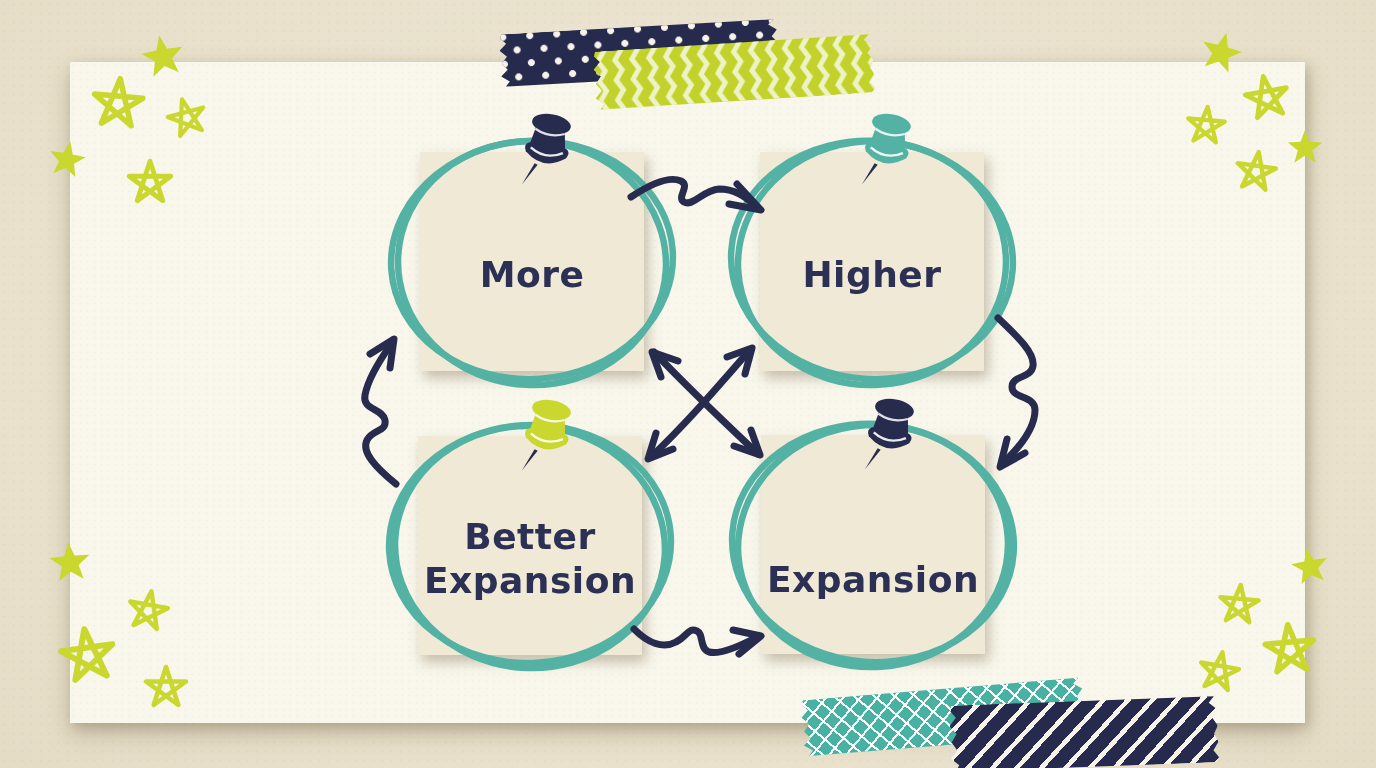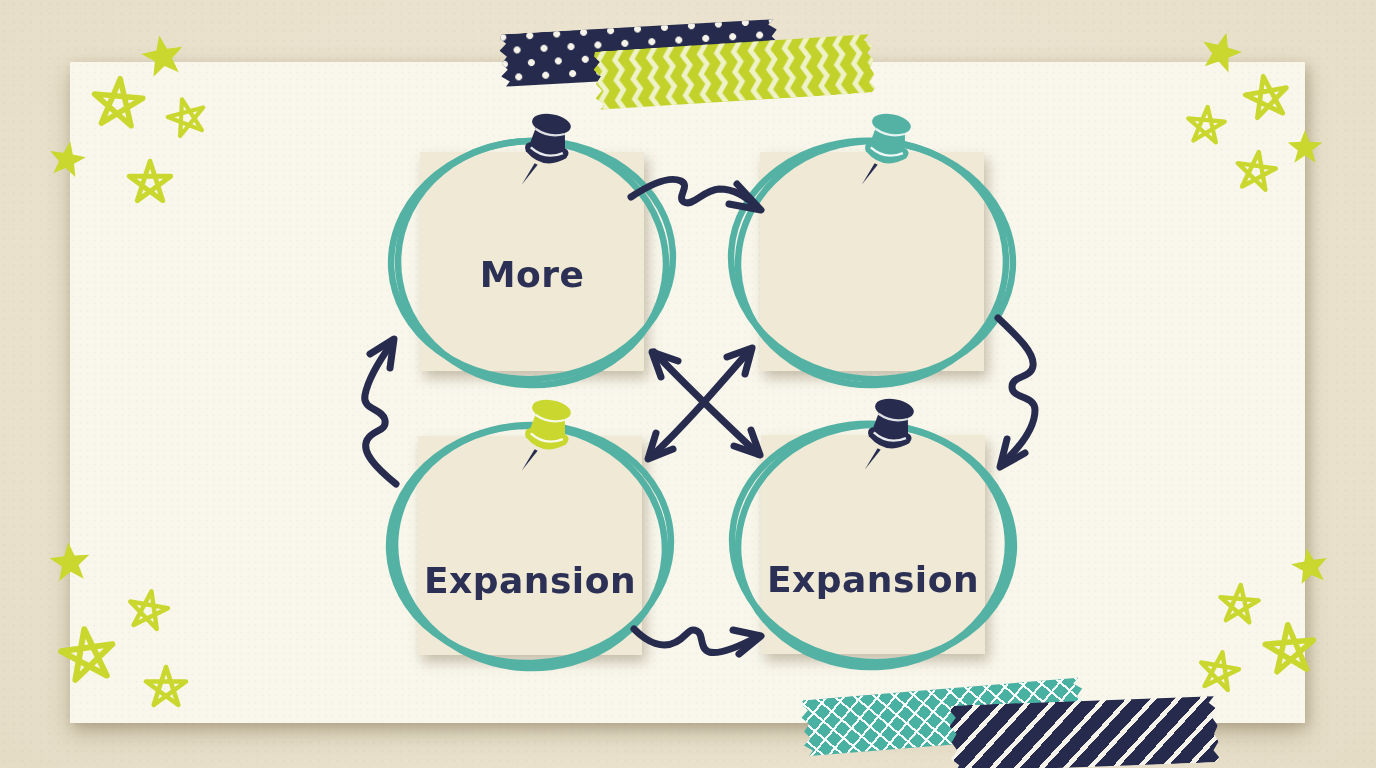"Higher" span { html: none -> <span>Higher</span> }
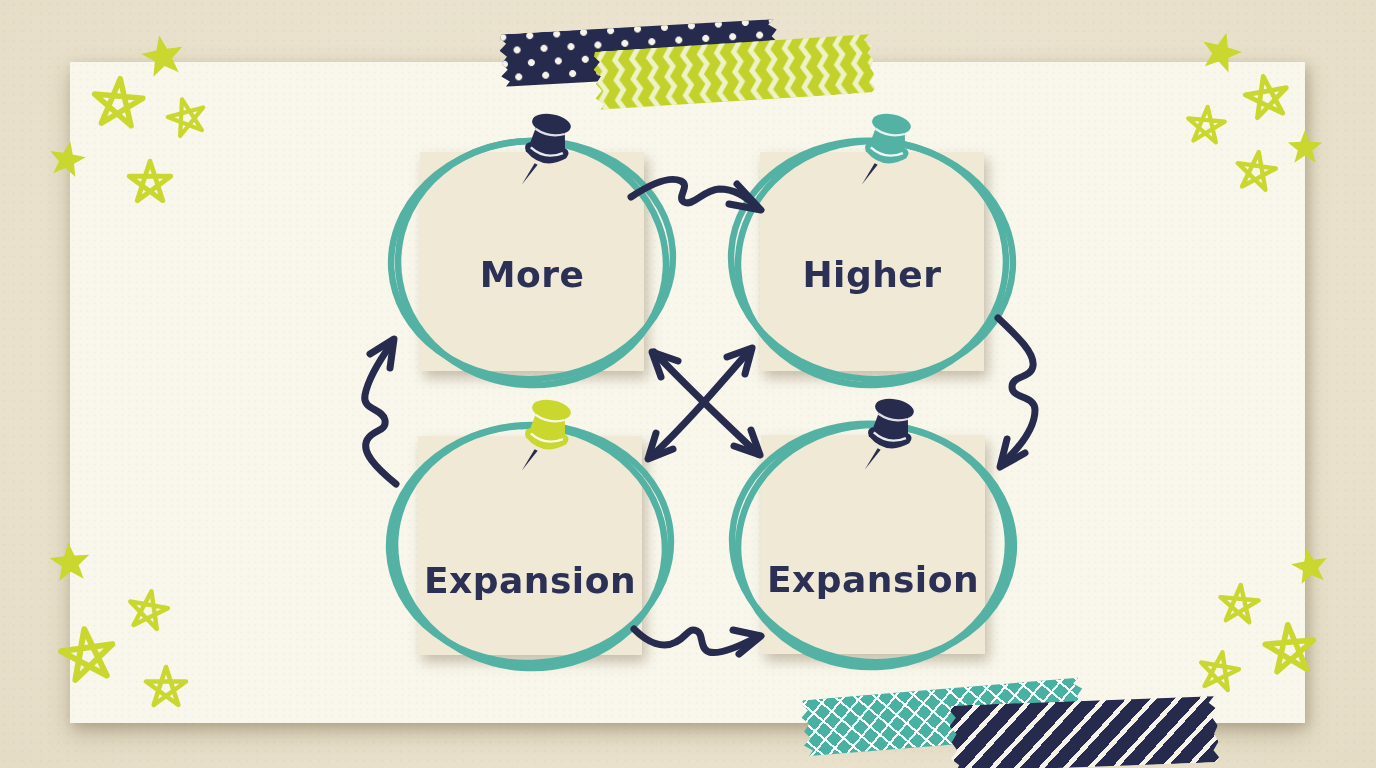"Better" span { html: none -> <span>Better</span> }
